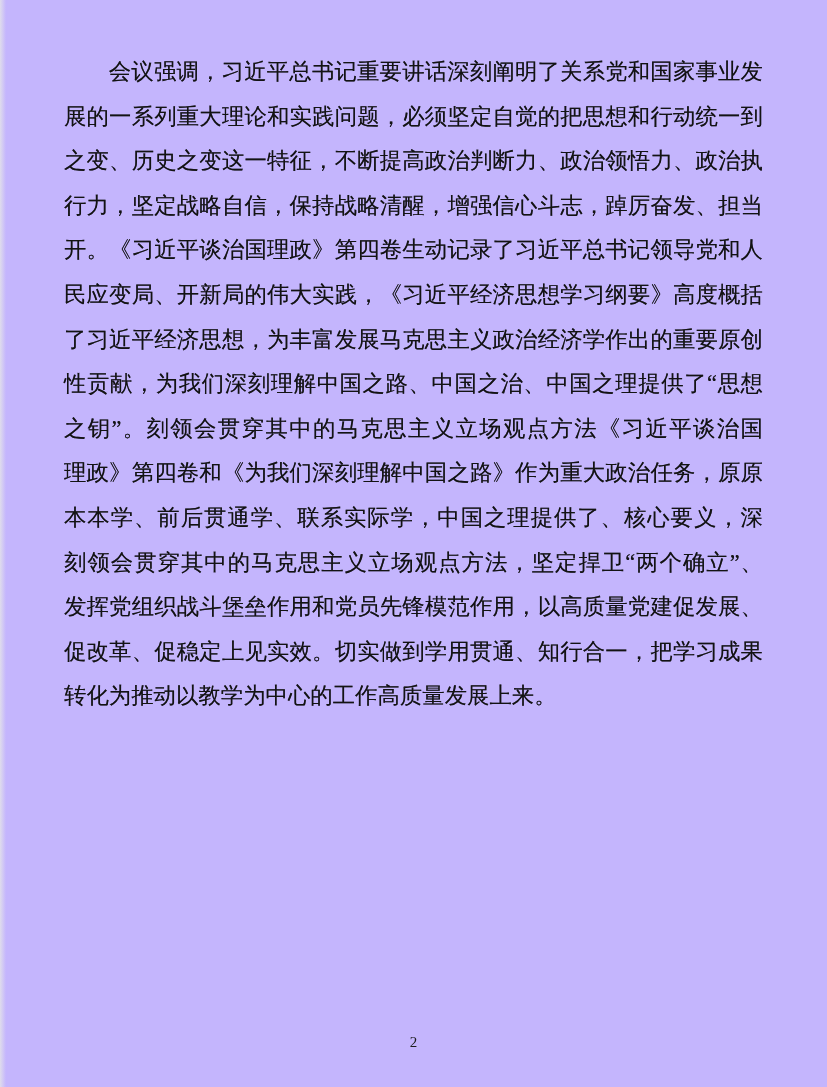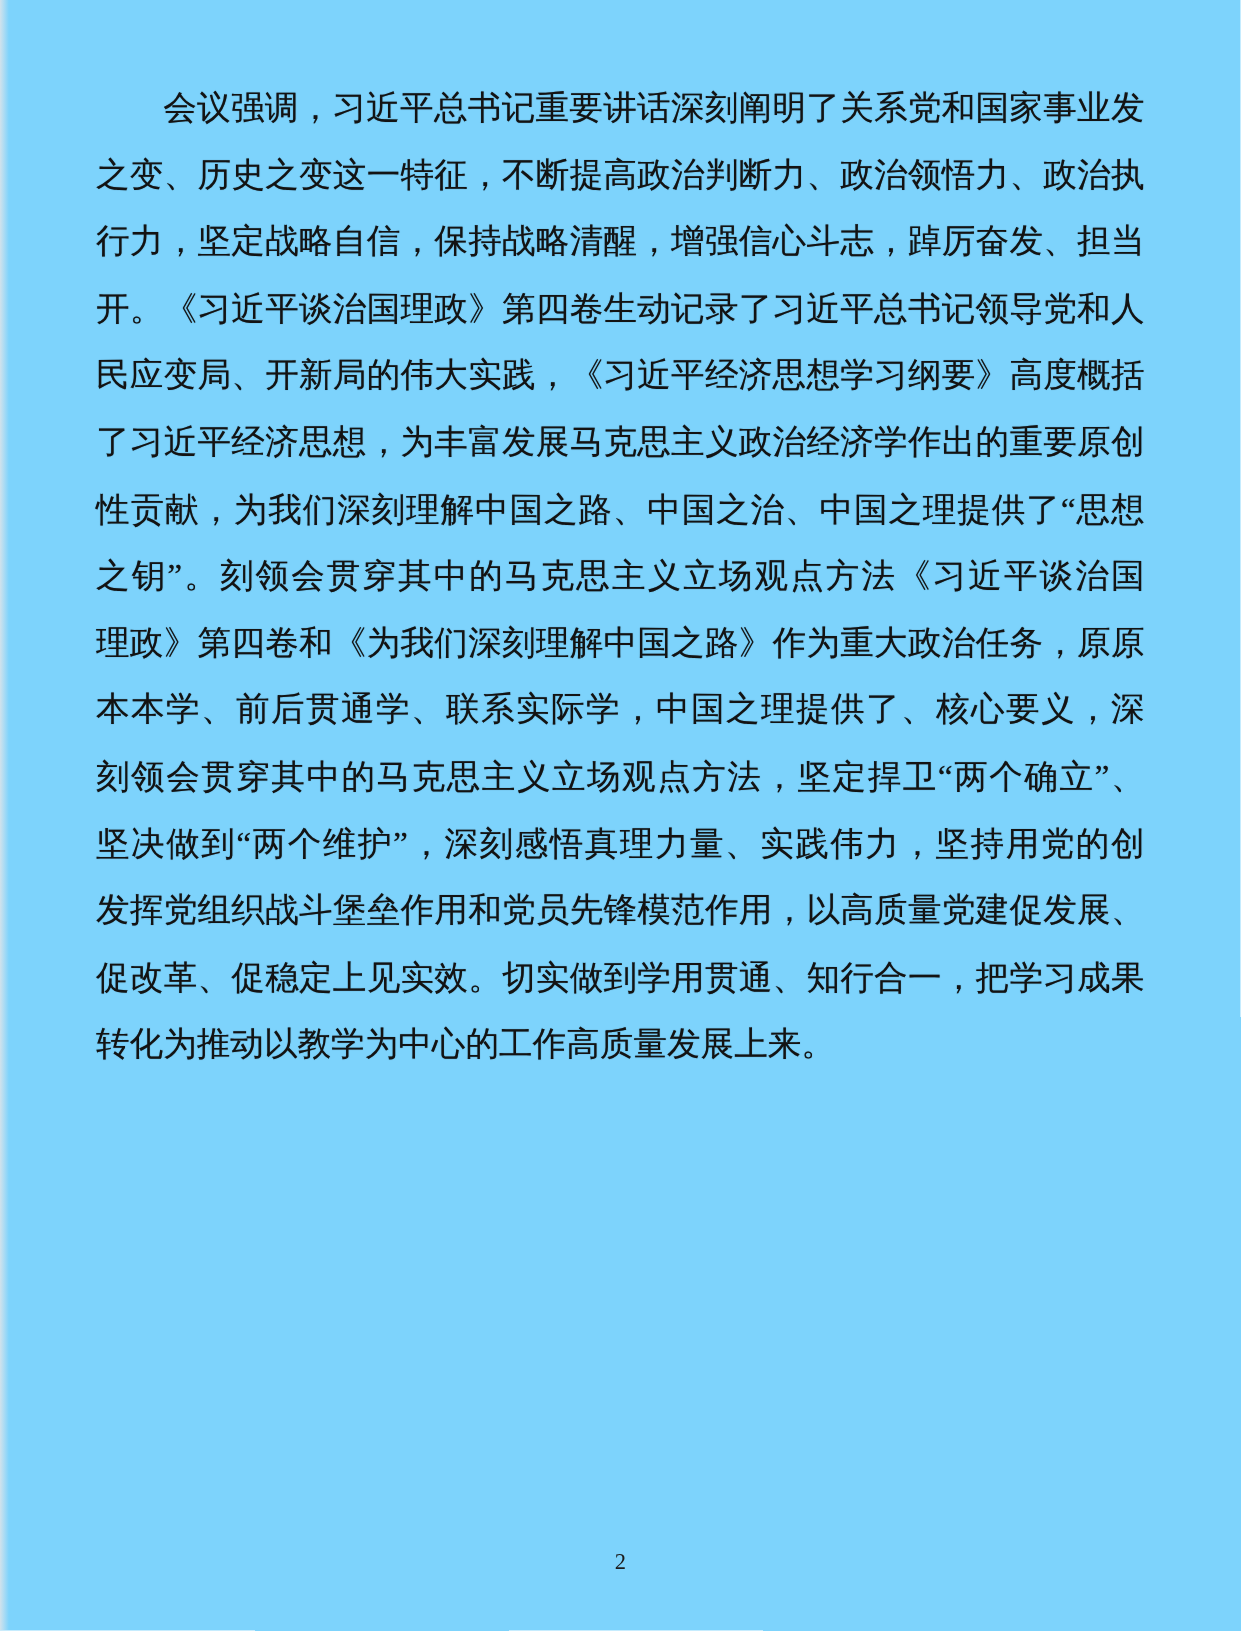"会议强调，习近平总书记重要讲话深刻阐明了关系党和国家事业发" .page { background: #7dd3fc -> #c4b5fd }
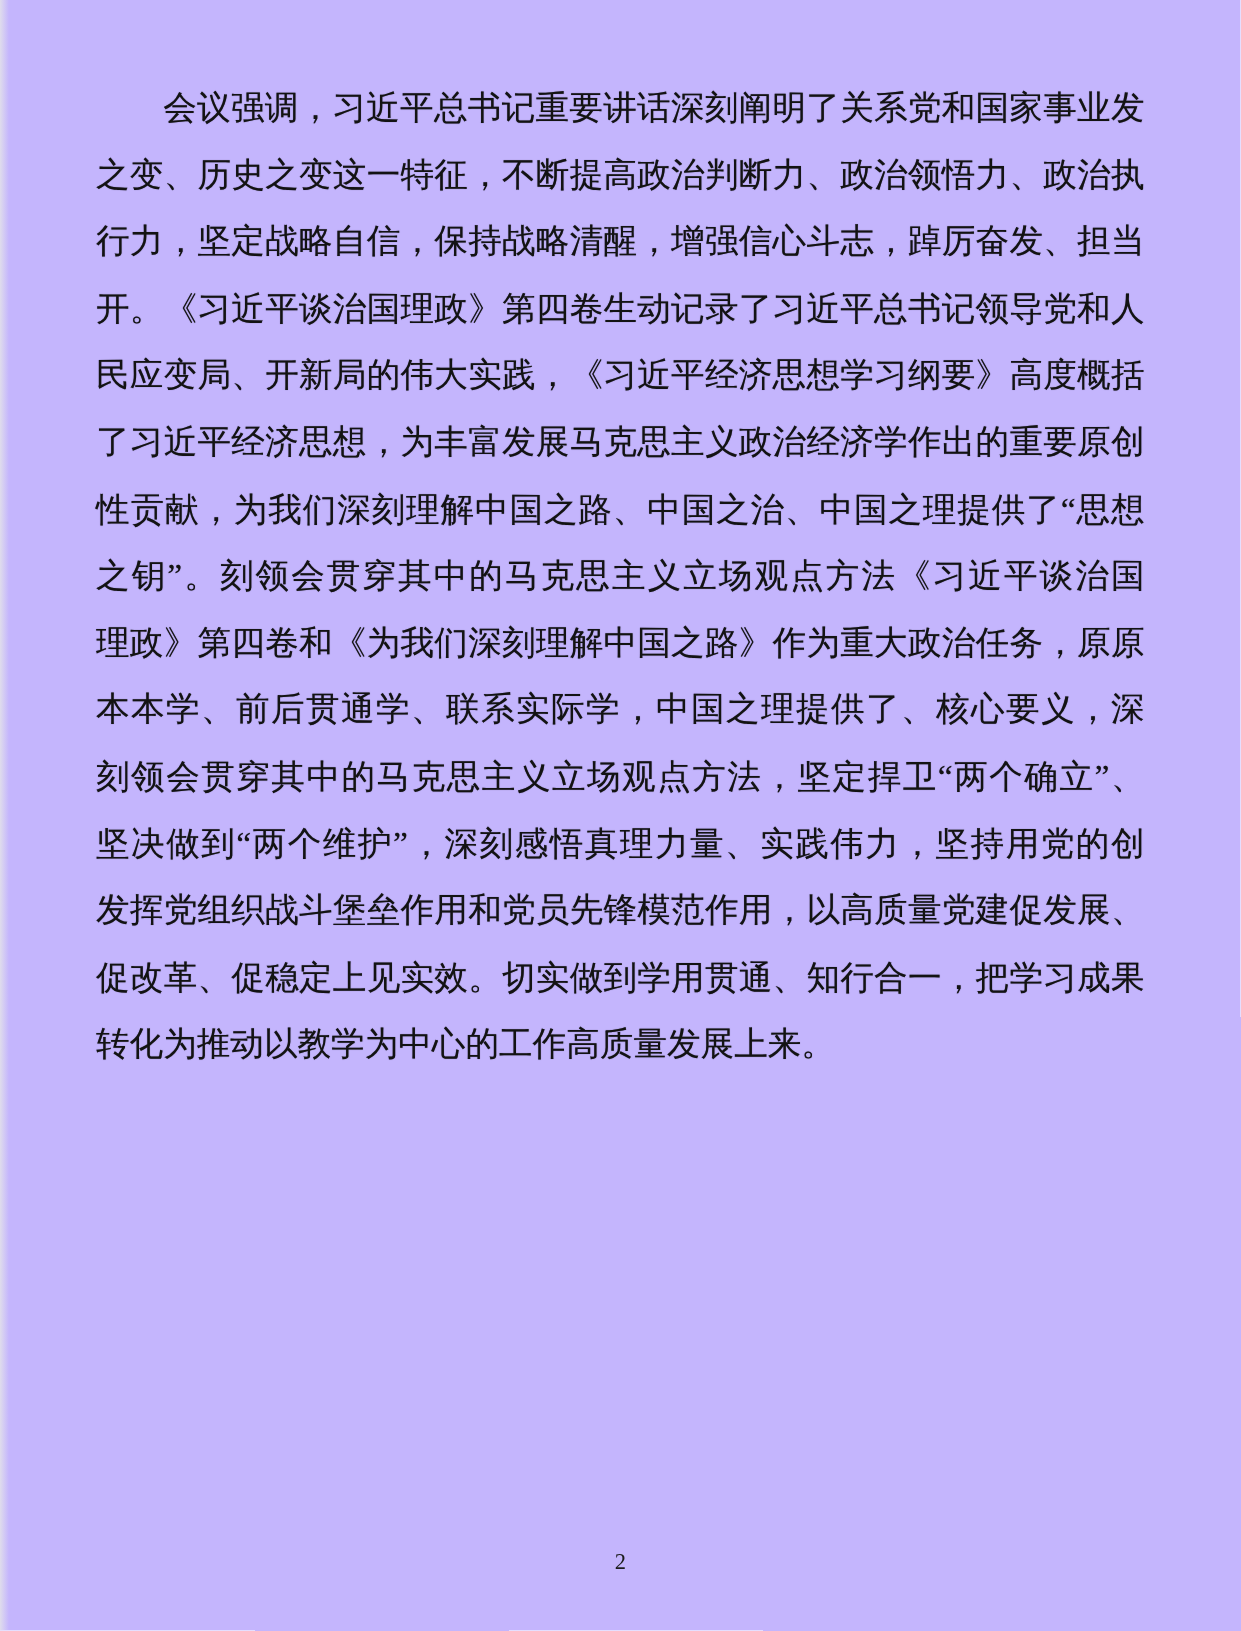"展的一系列重大理论和实践问题，必须坚定自觉的把思想和行动统一到" div.line { html: none -> <div>展的一系列重大理论和实践问题，必须坚定自觉的把思想和行动统一到</div> }
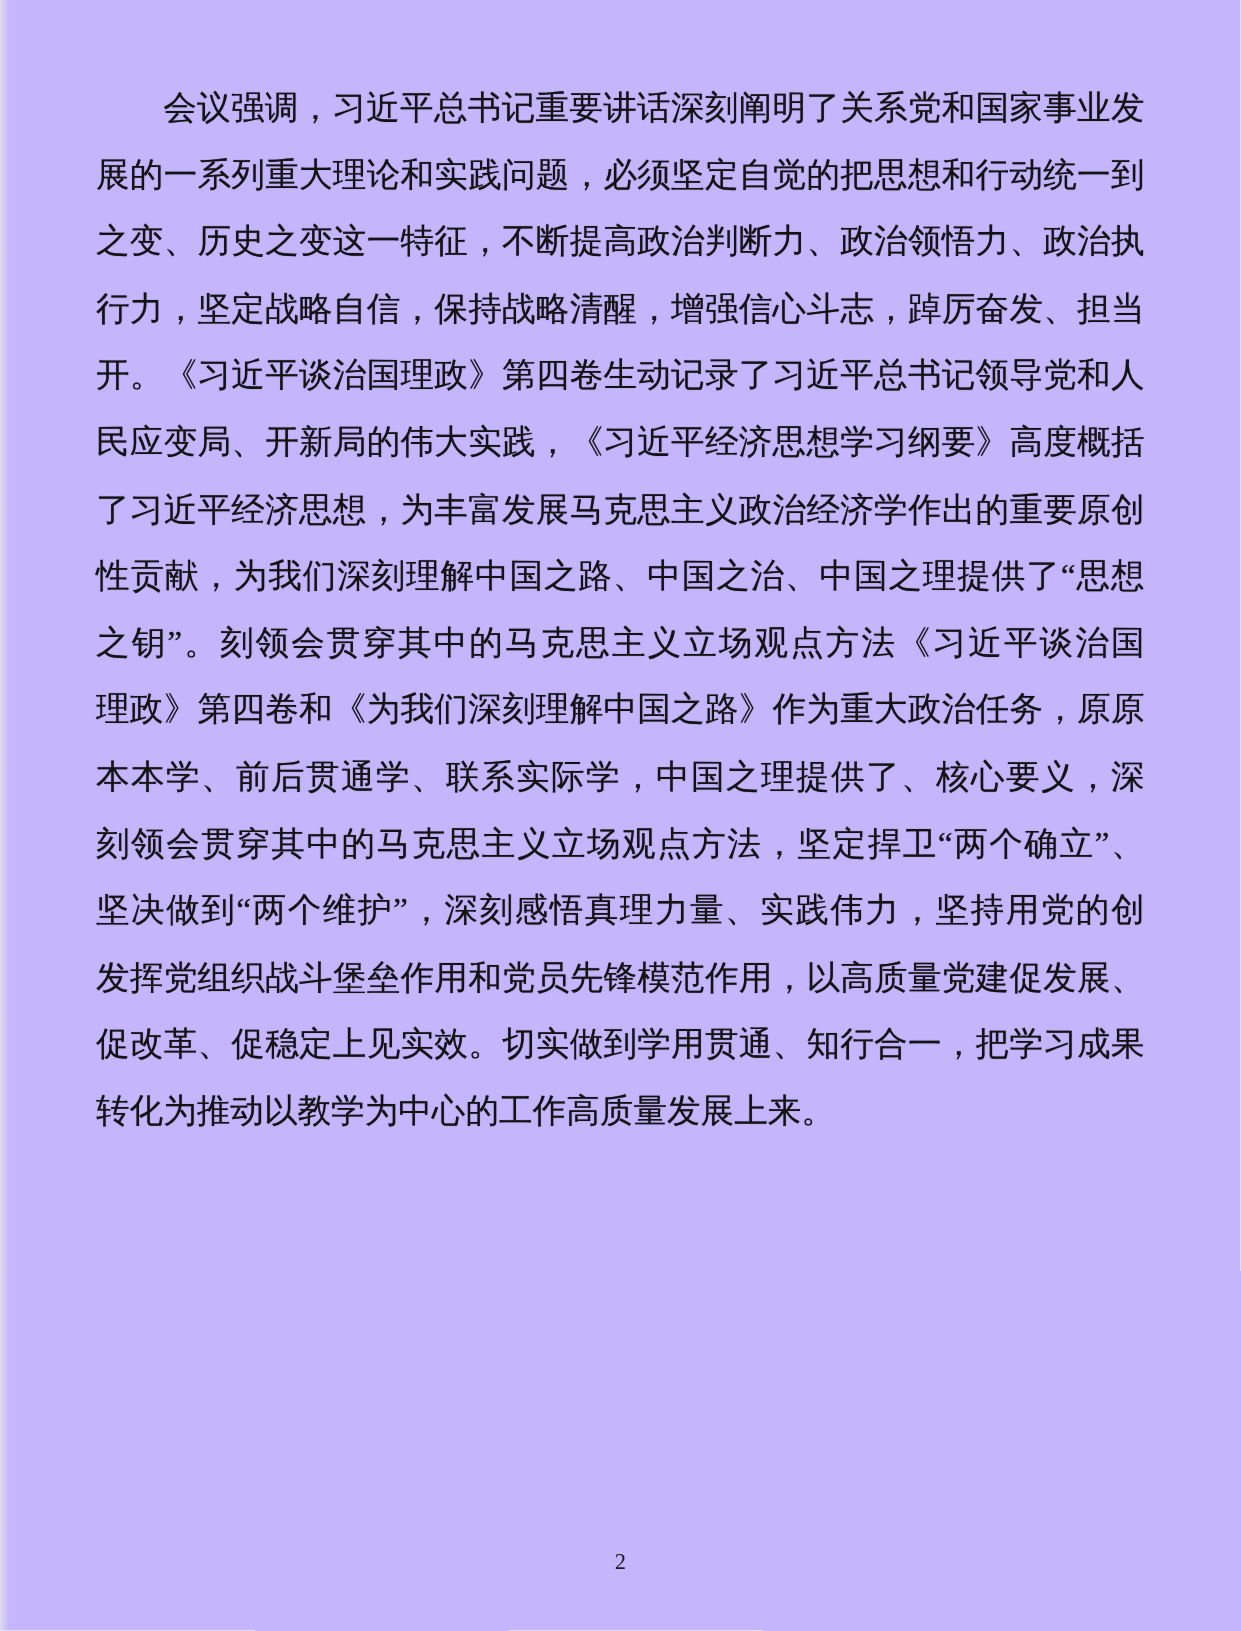"坚决做到“两个维护”，深刻感悟真理力量、实践伟力，坚持用党的创" div.line { html: <div>坚决做到“两个维护”，深刻感悟真理力量、实践伟力，坚持用党的创</div> -> none }
